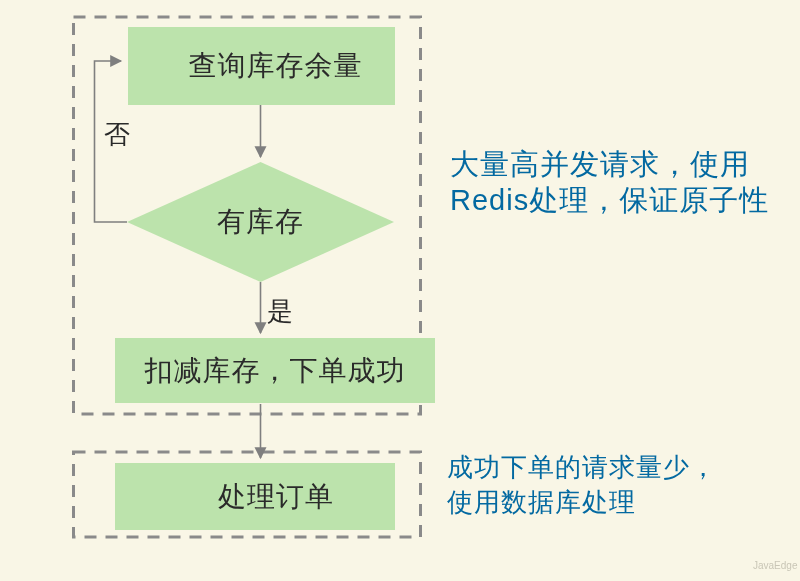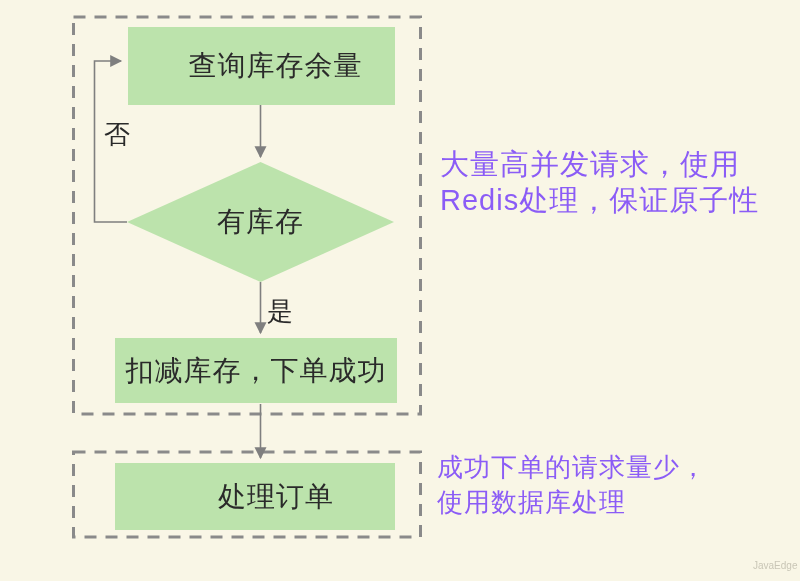"大量高并发请求，使用" .annotation { color: #8b5cf6 -> #0369a1; margin-left: none -> 10px }
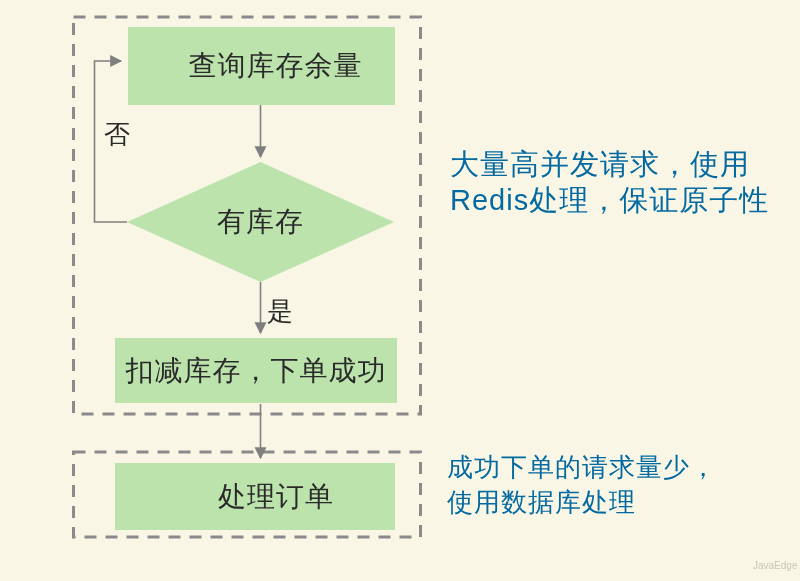"扣减库存，下单成功" .node-deduct { width: 282px -> 320px }
